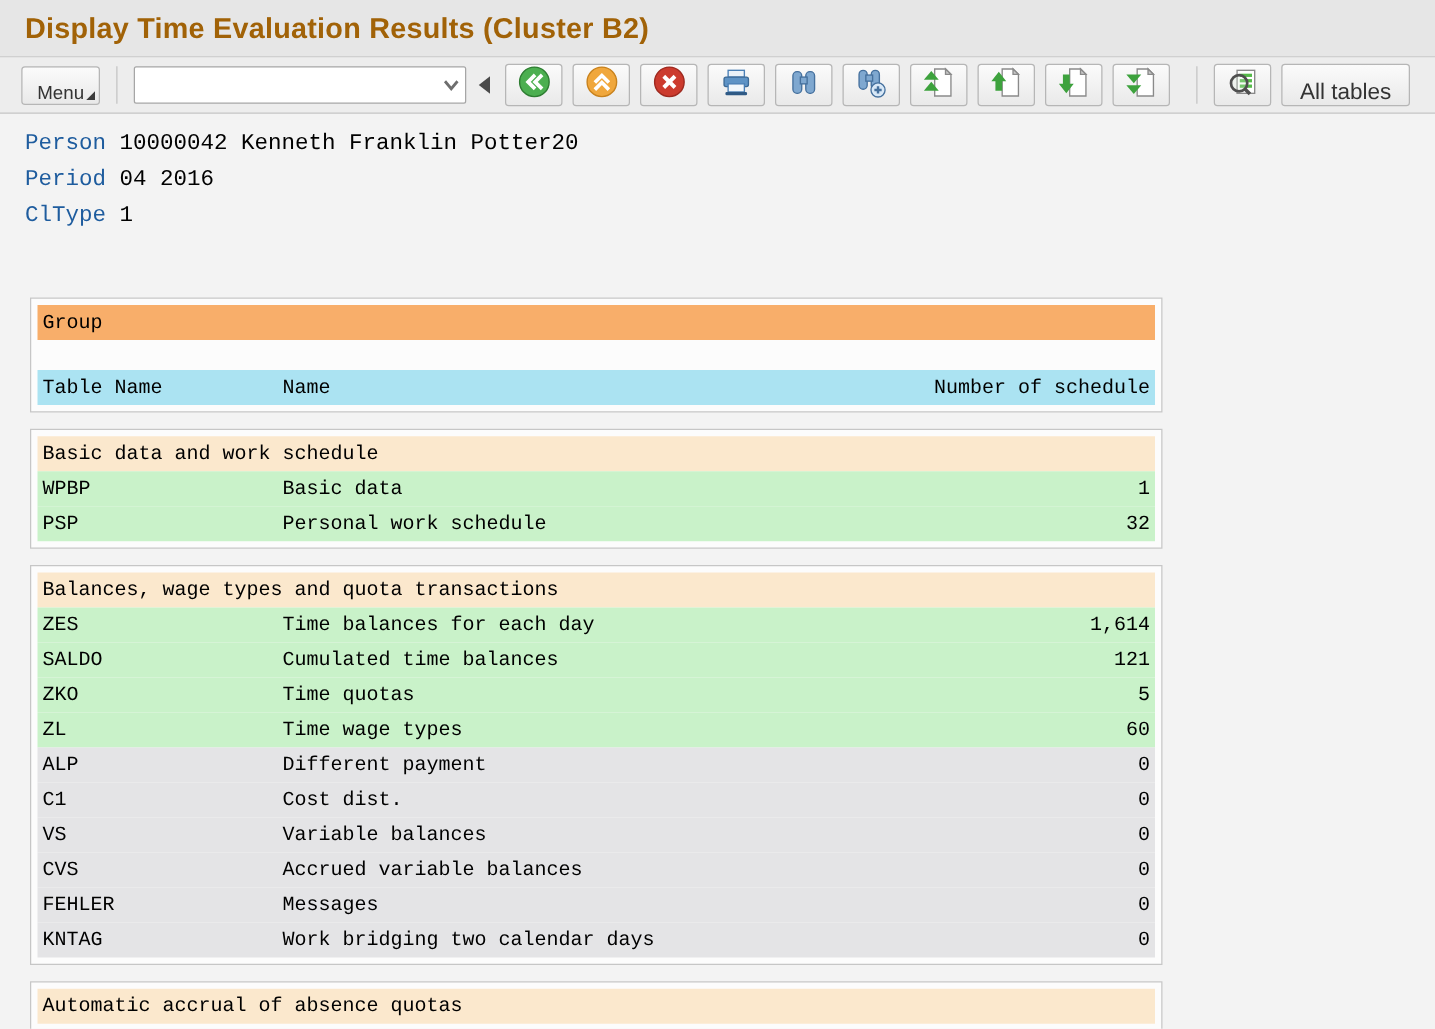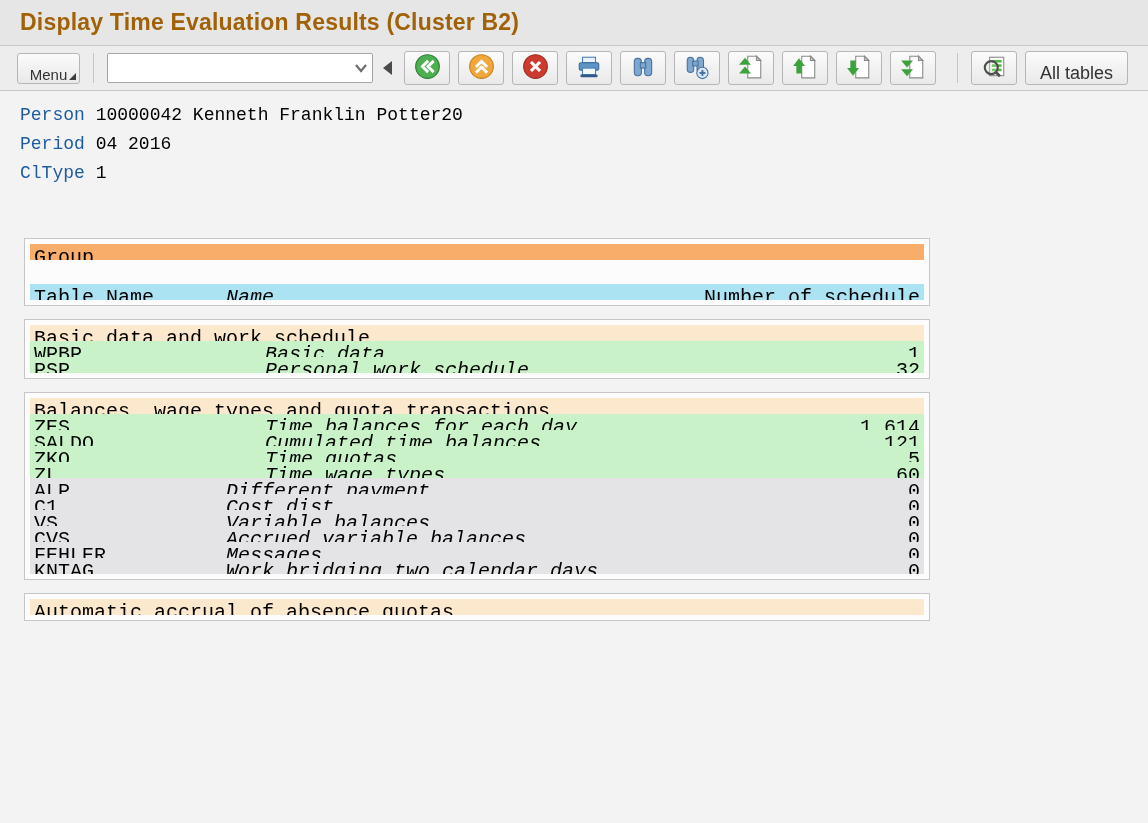"Group" .row { font-size: 20px -> 16px; height: 16px -> 28px }
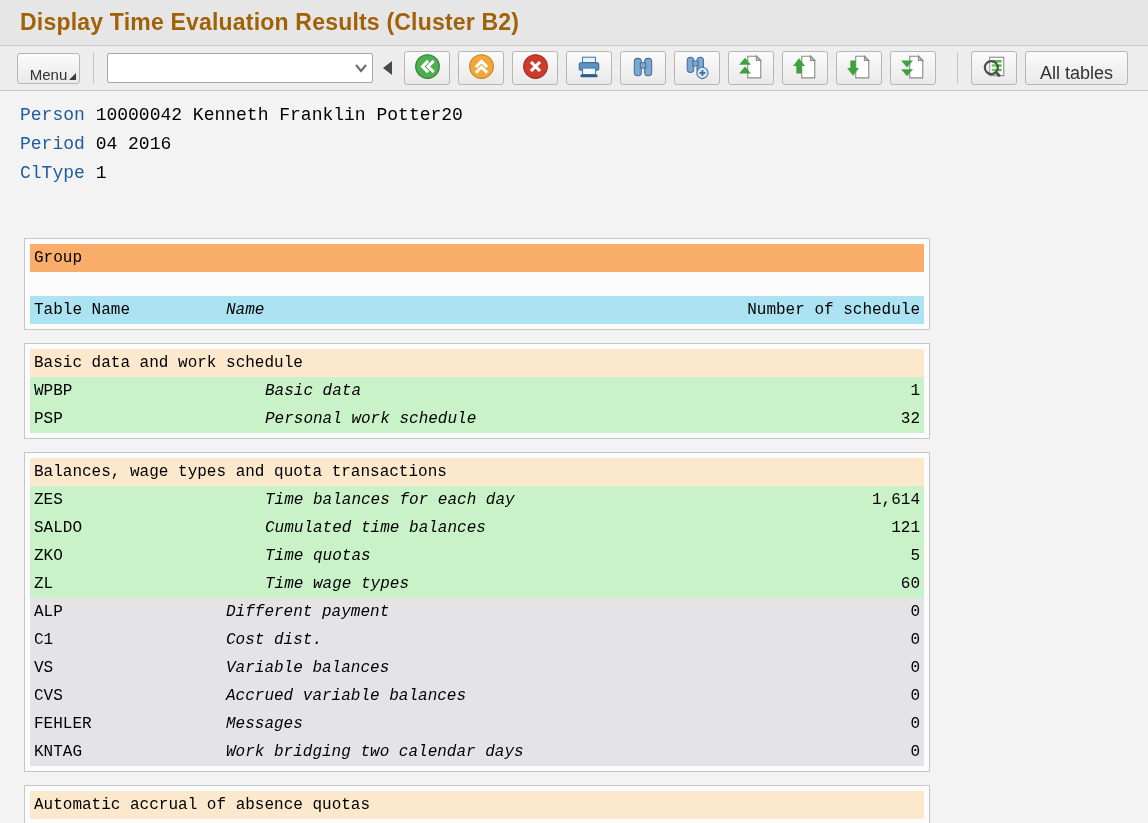"Name" .row .c2 { font-style: italic -> none }
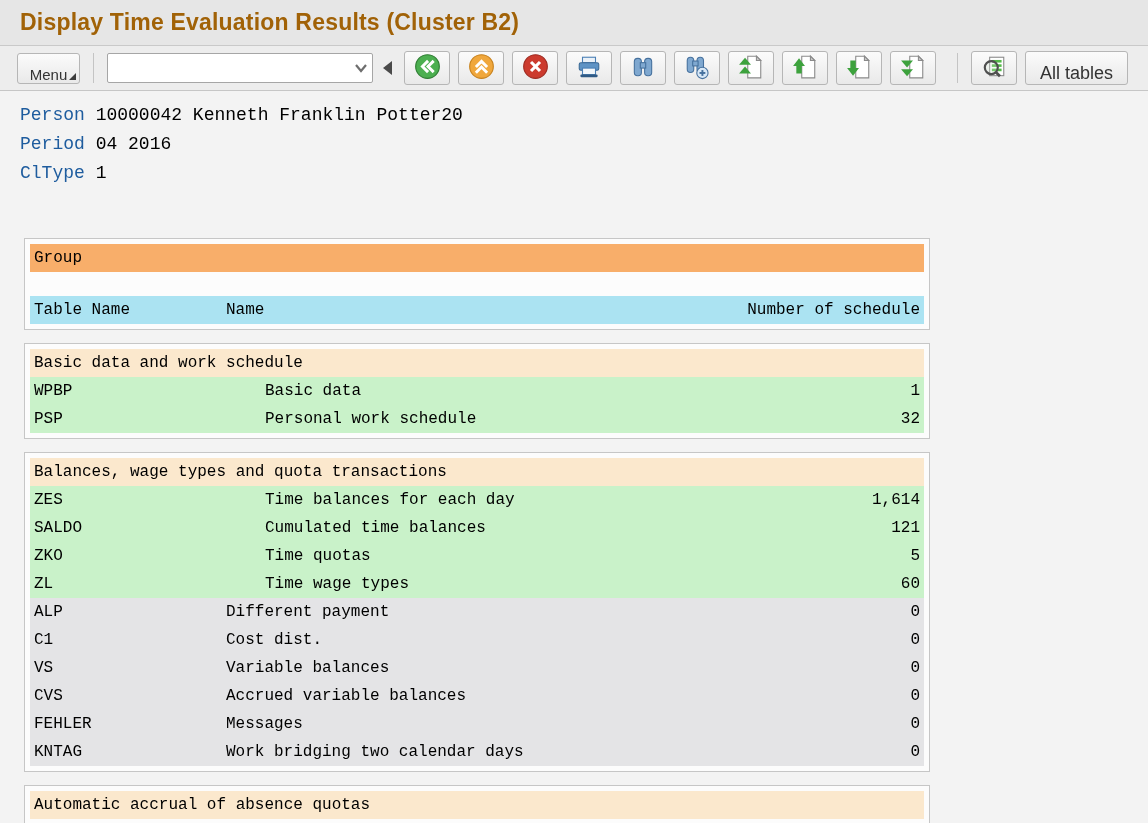"WPBP" .row-filled { gap: 39px -> none }
